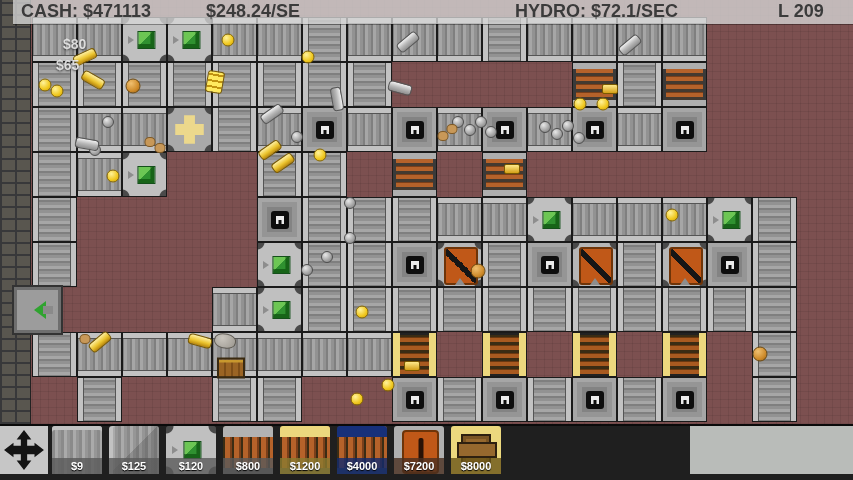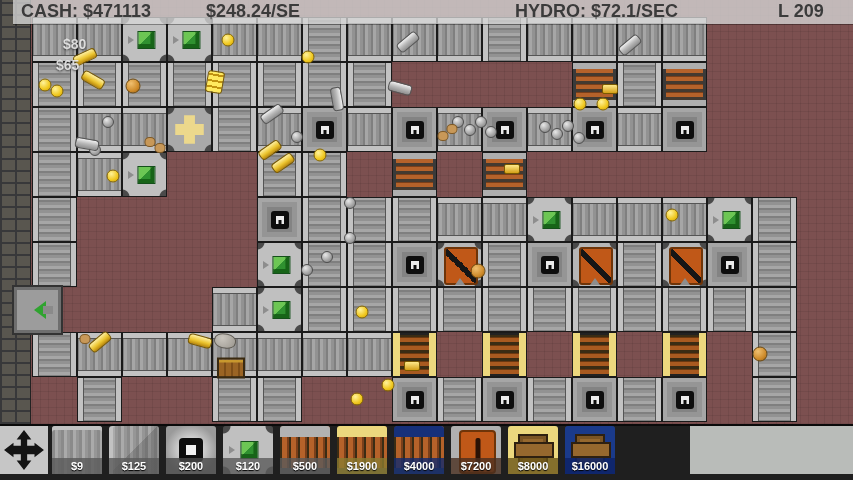"$200" div.cell { html: <div> <div> <div></div> <div></div> </div> <div>$200</div> </div> -> none }
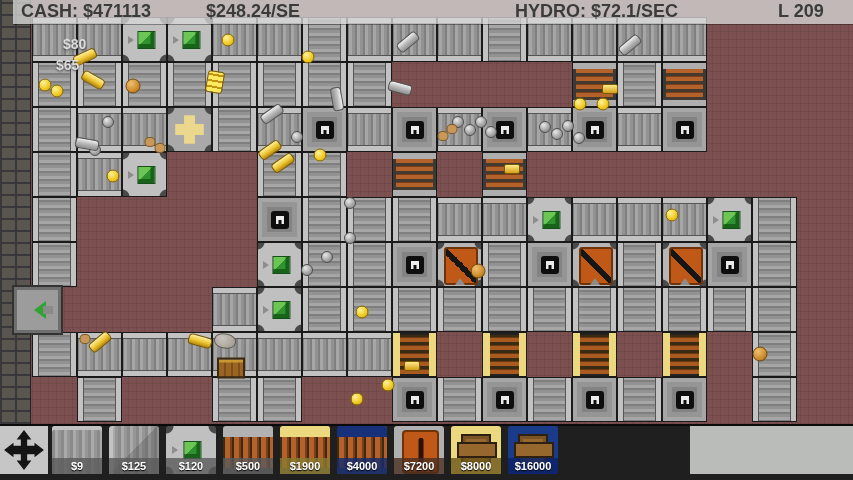"$500" div.price { text: $500 -> $800 }
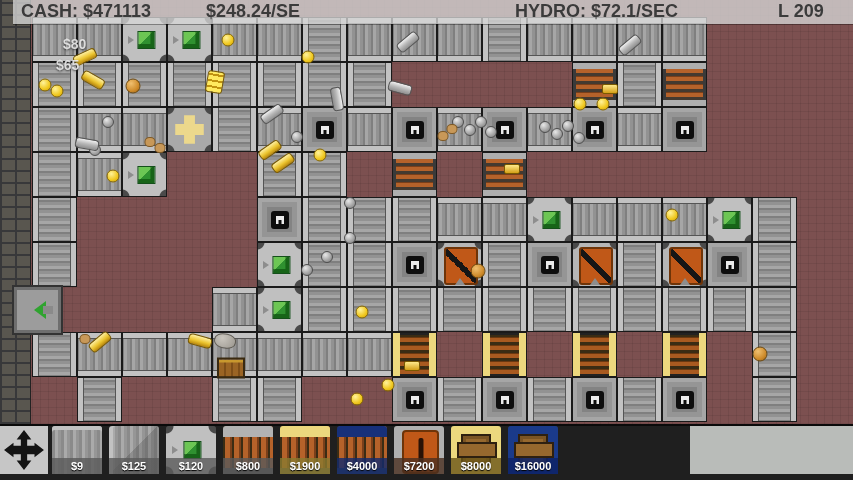"$1900" div.price { text: $1900 -> $1200 }
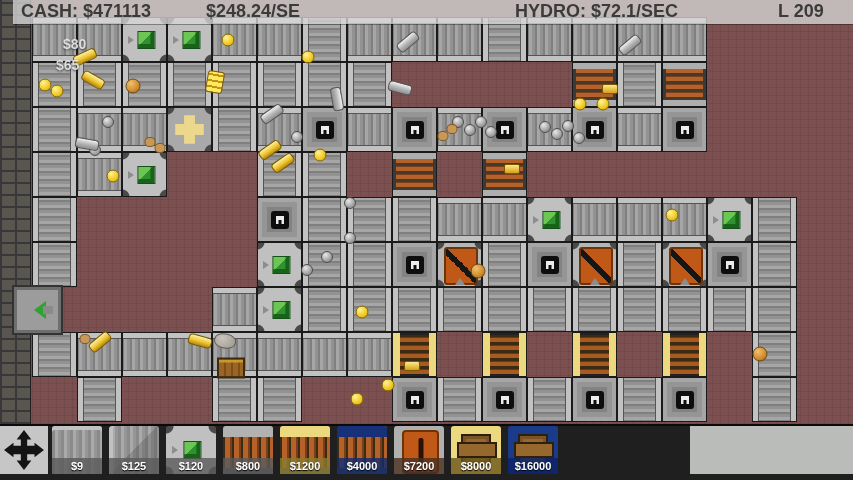"$16000" div.cell { html: <div> <div> <div> <div></div> </div> </div> <div>$16000</div> </div> -> none }
